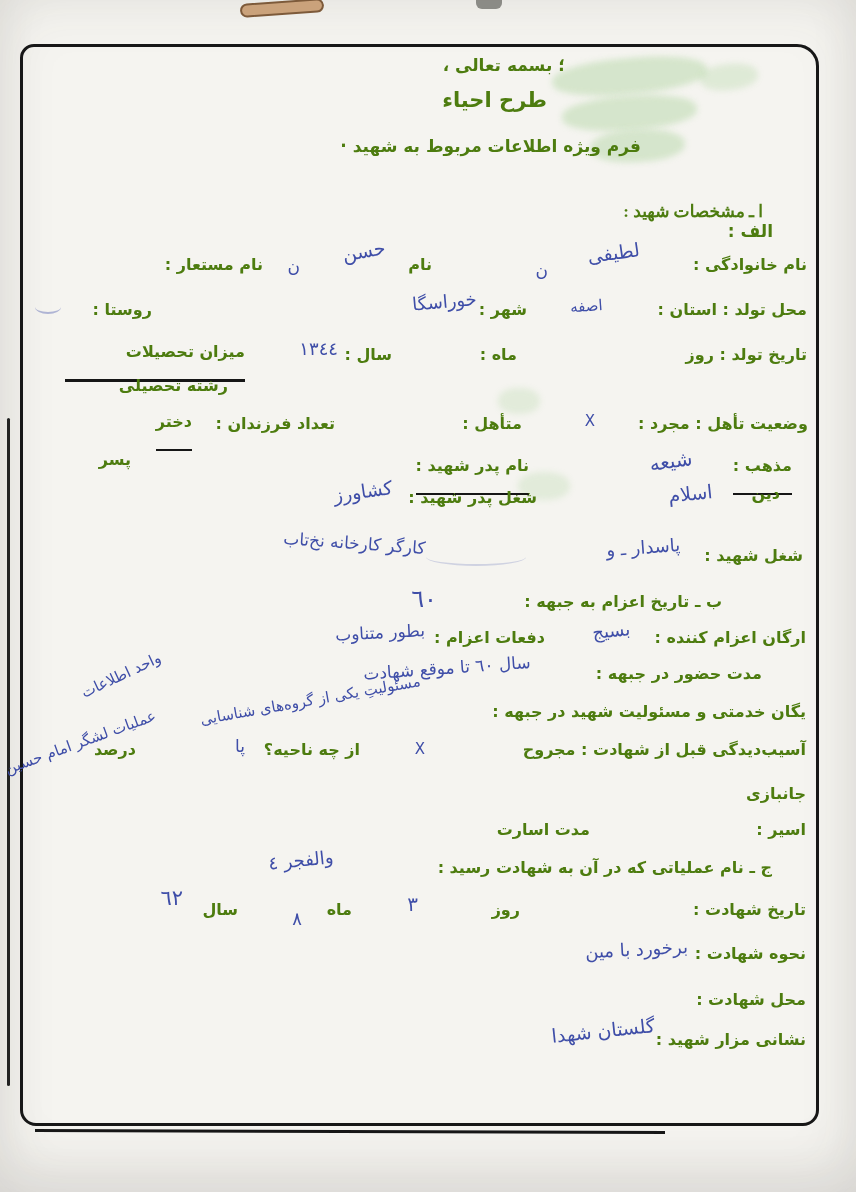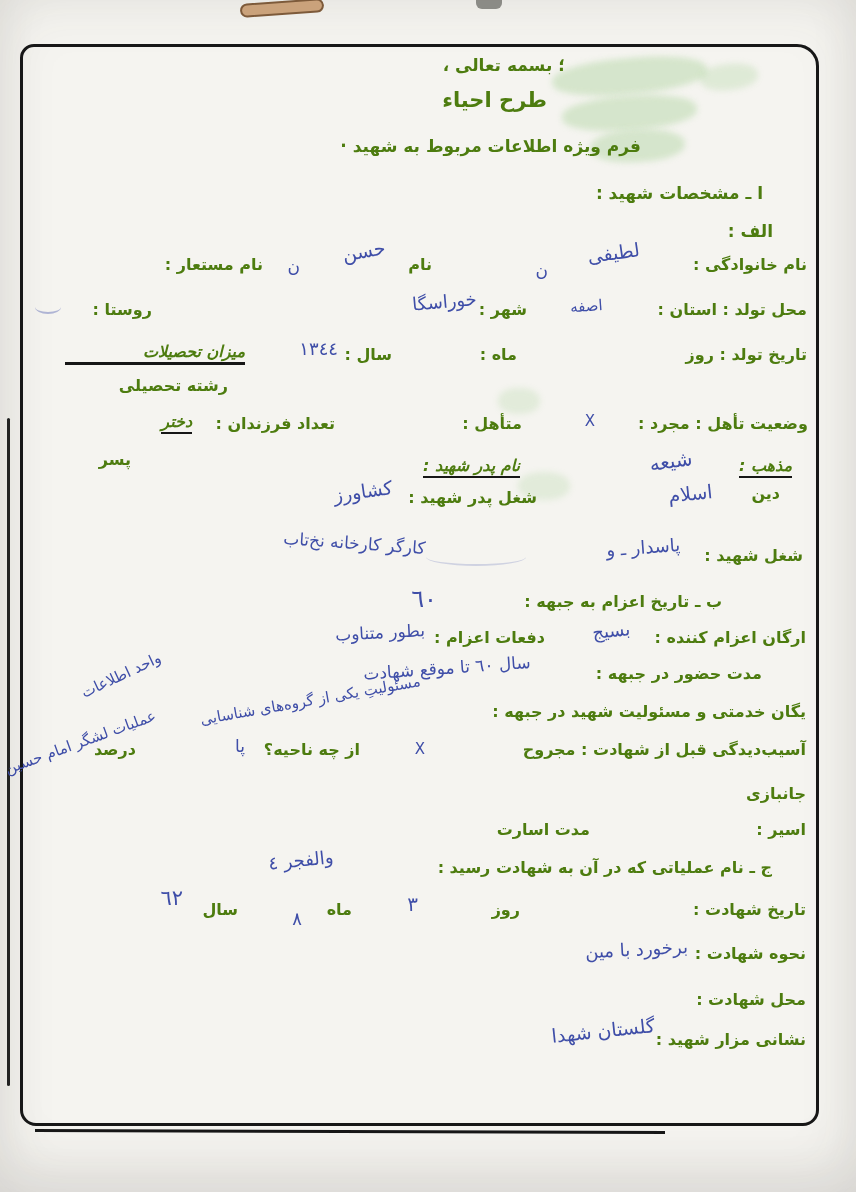"ا ـ مشخصات شهید :" span.p { font-family: none -> Liberation Serif, serif; top: 183px -> 201px }
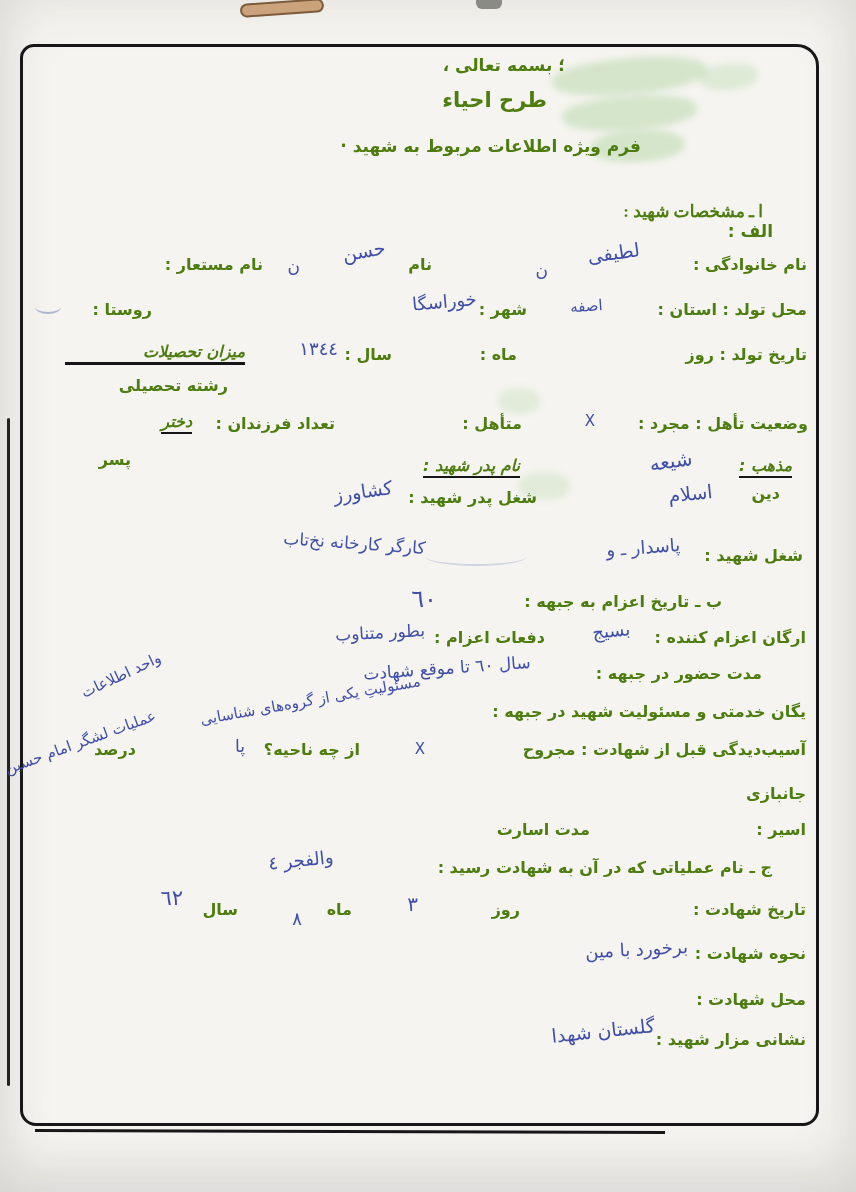"میزان تحصیلات" .u { font-style: italic -> none; padding-bottom: 1px -> 18px }
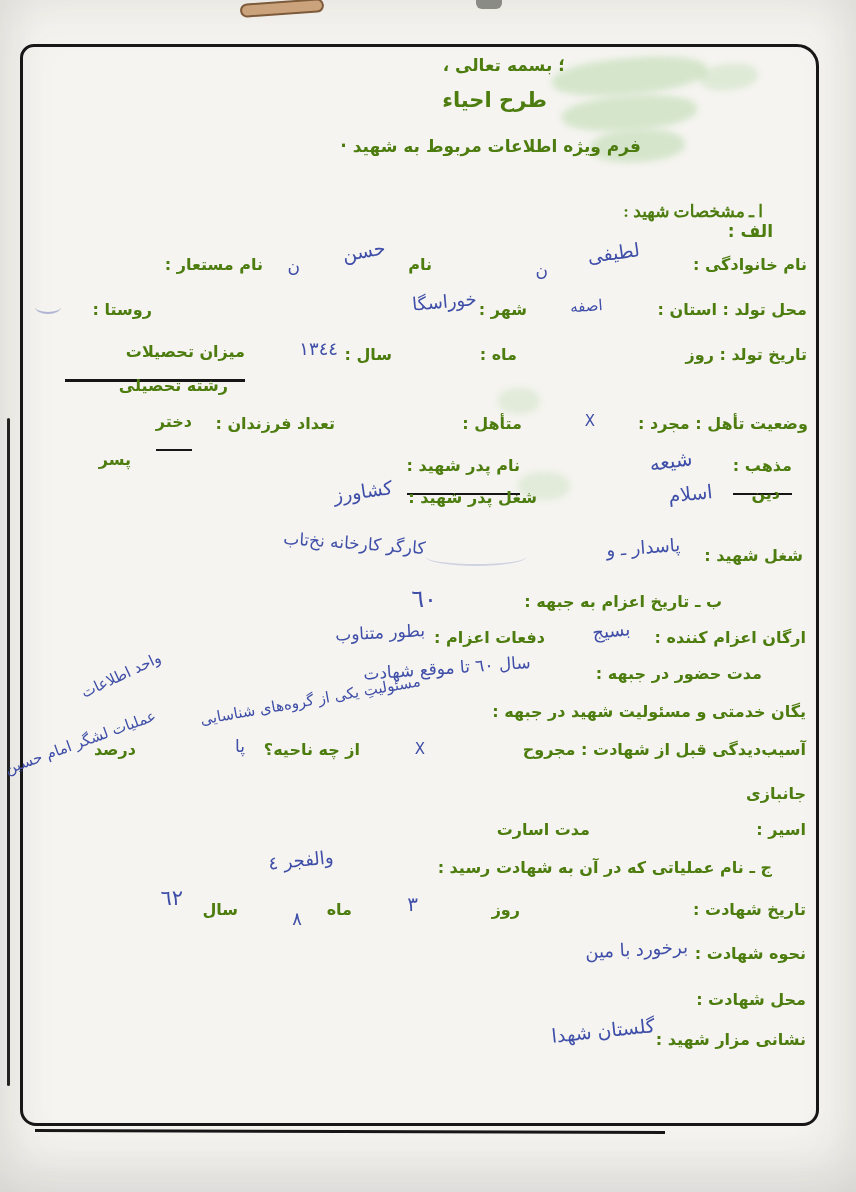"نام پدر شهید :" span.p { right: 336px -> 327px }
